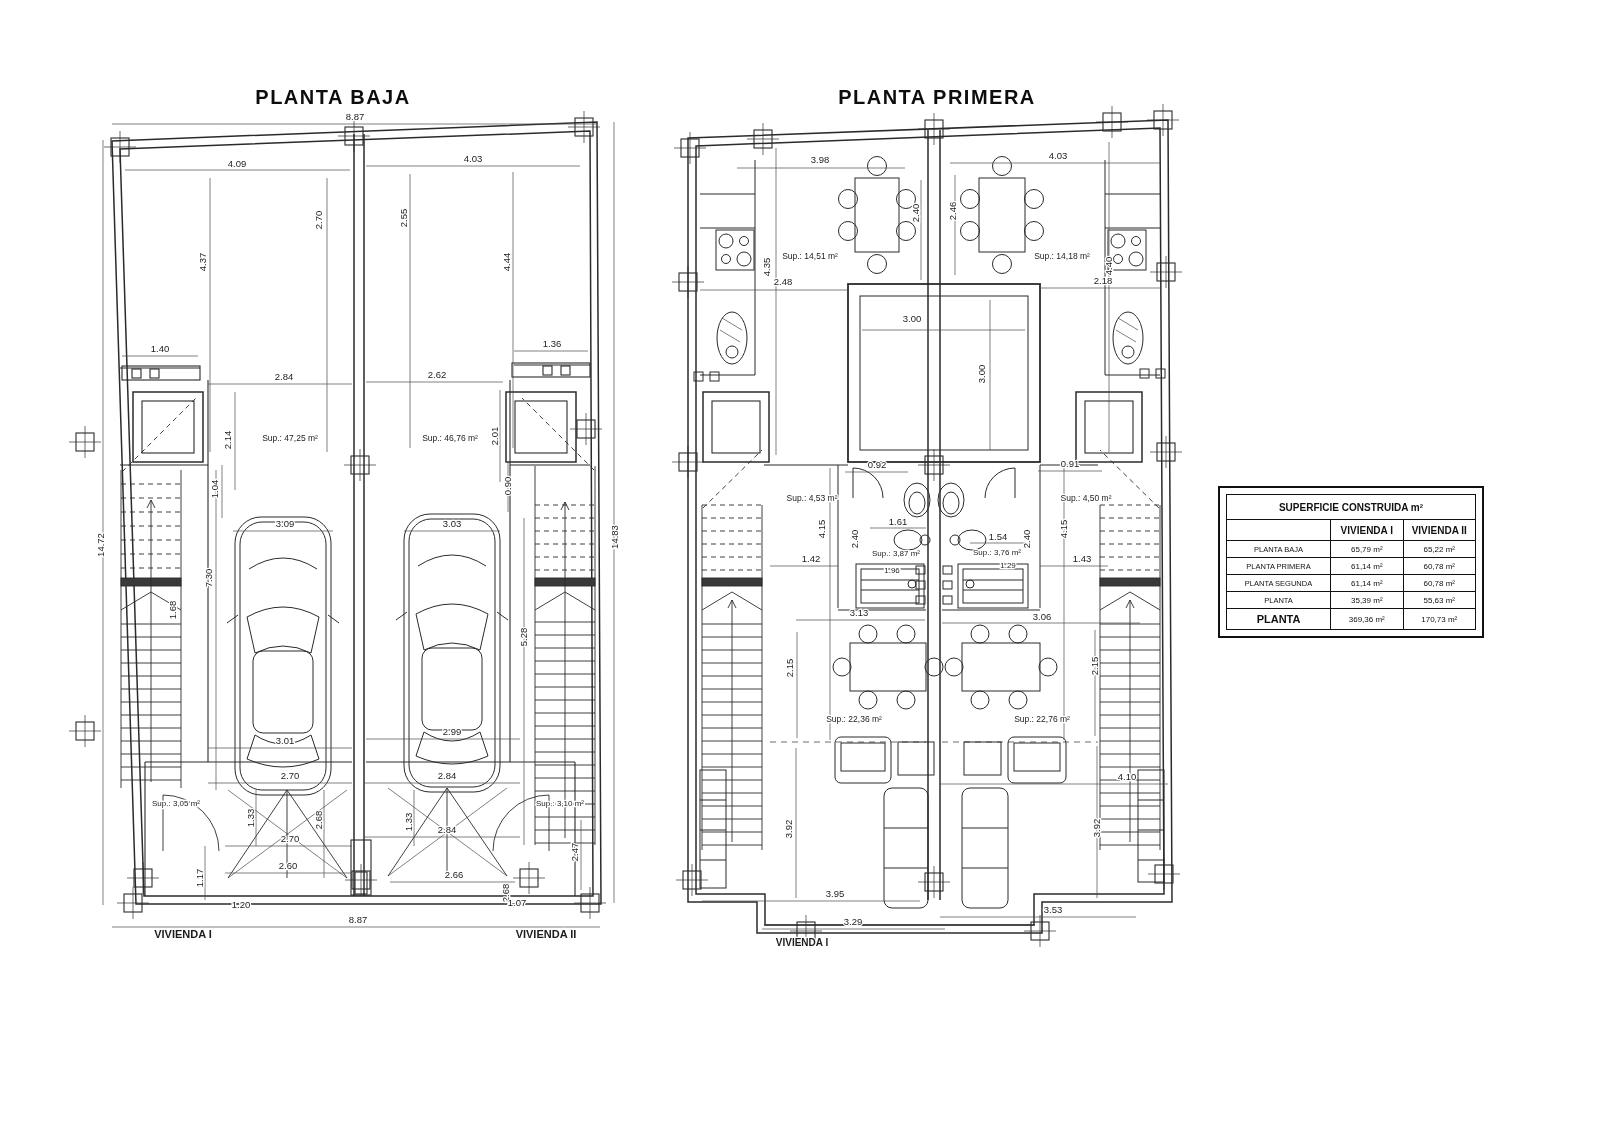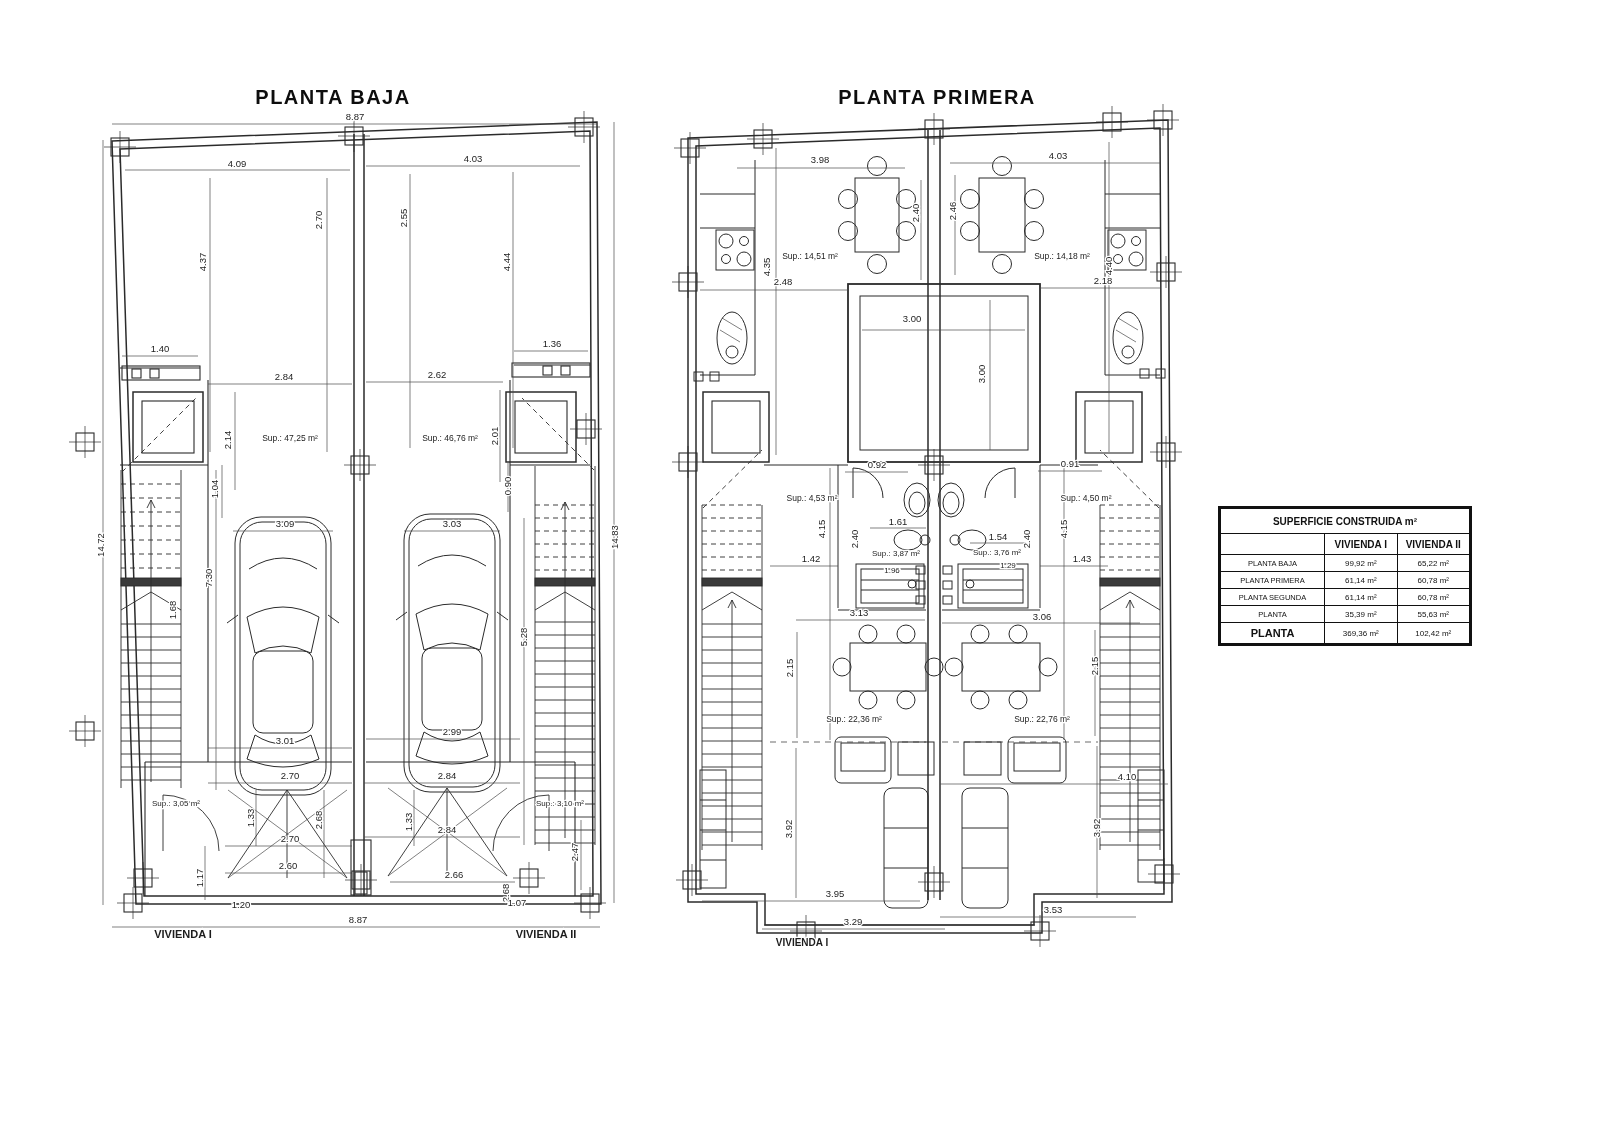"SUPERFICIE CONSTRUIDA m²" #sum-wrap { margin-top: 20px -> none; padding: 0 -> 6px }
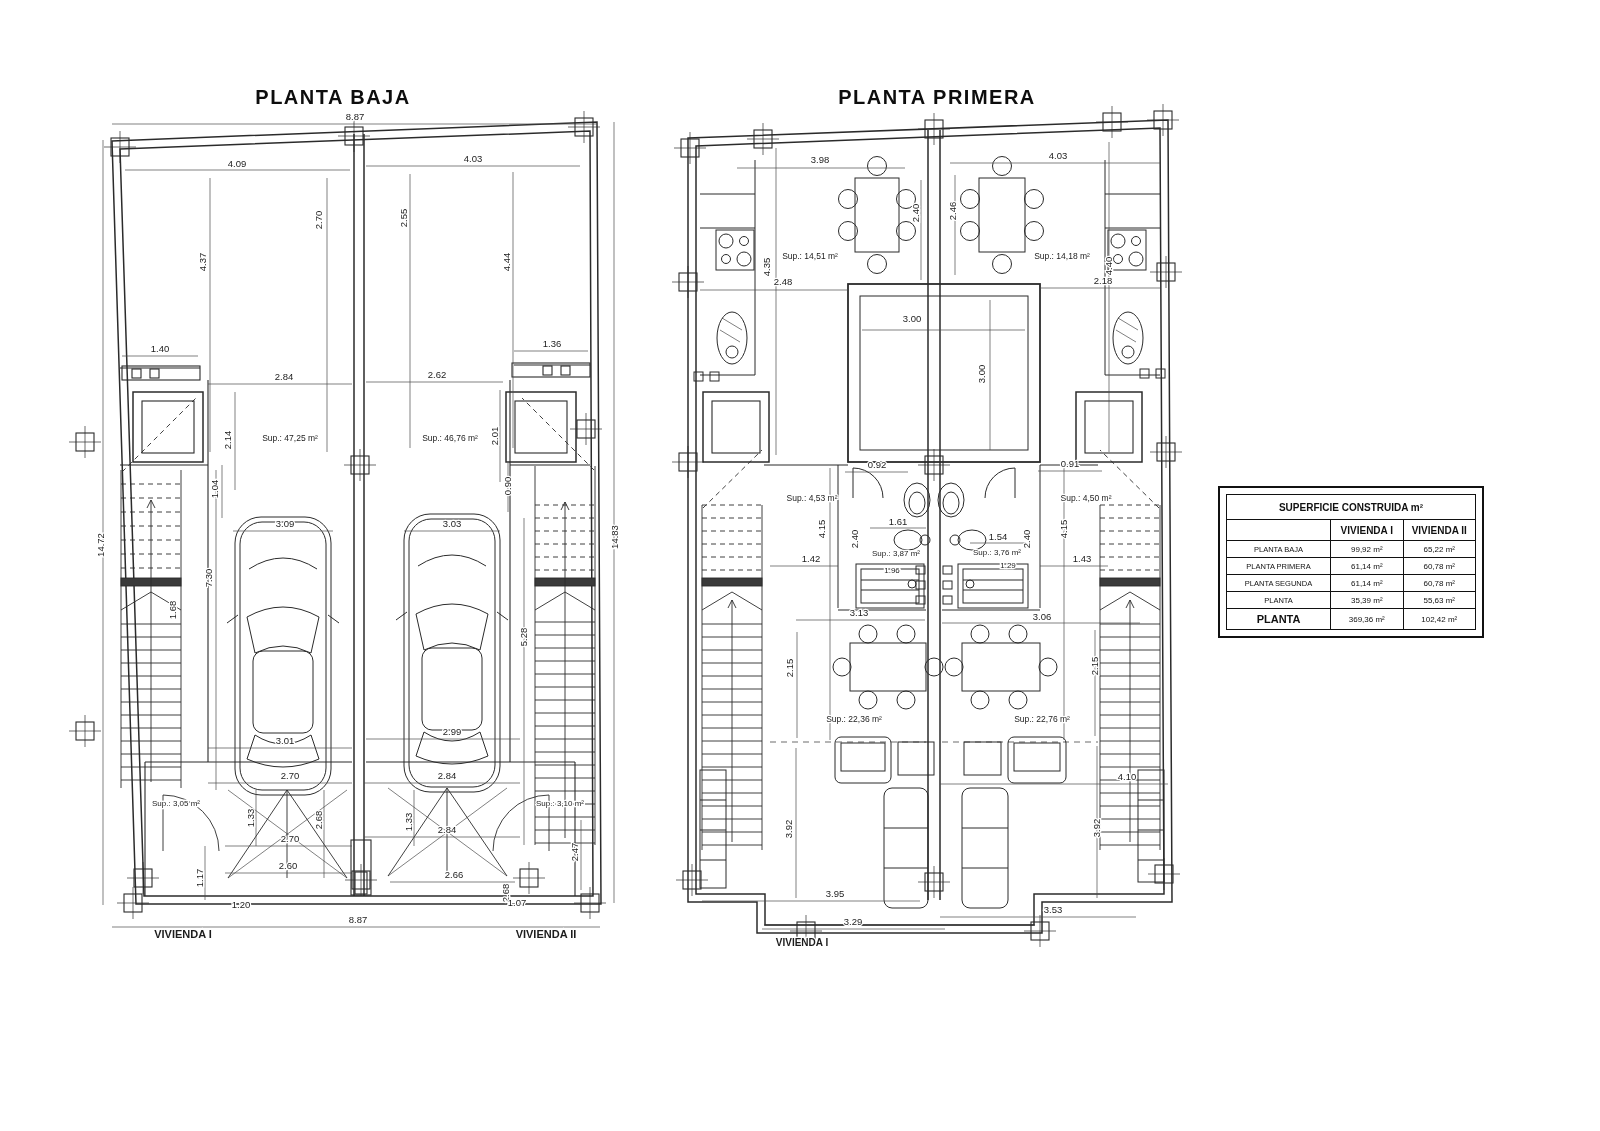"99,92 m²" td.val { text: 99,92 -> 65,79 }
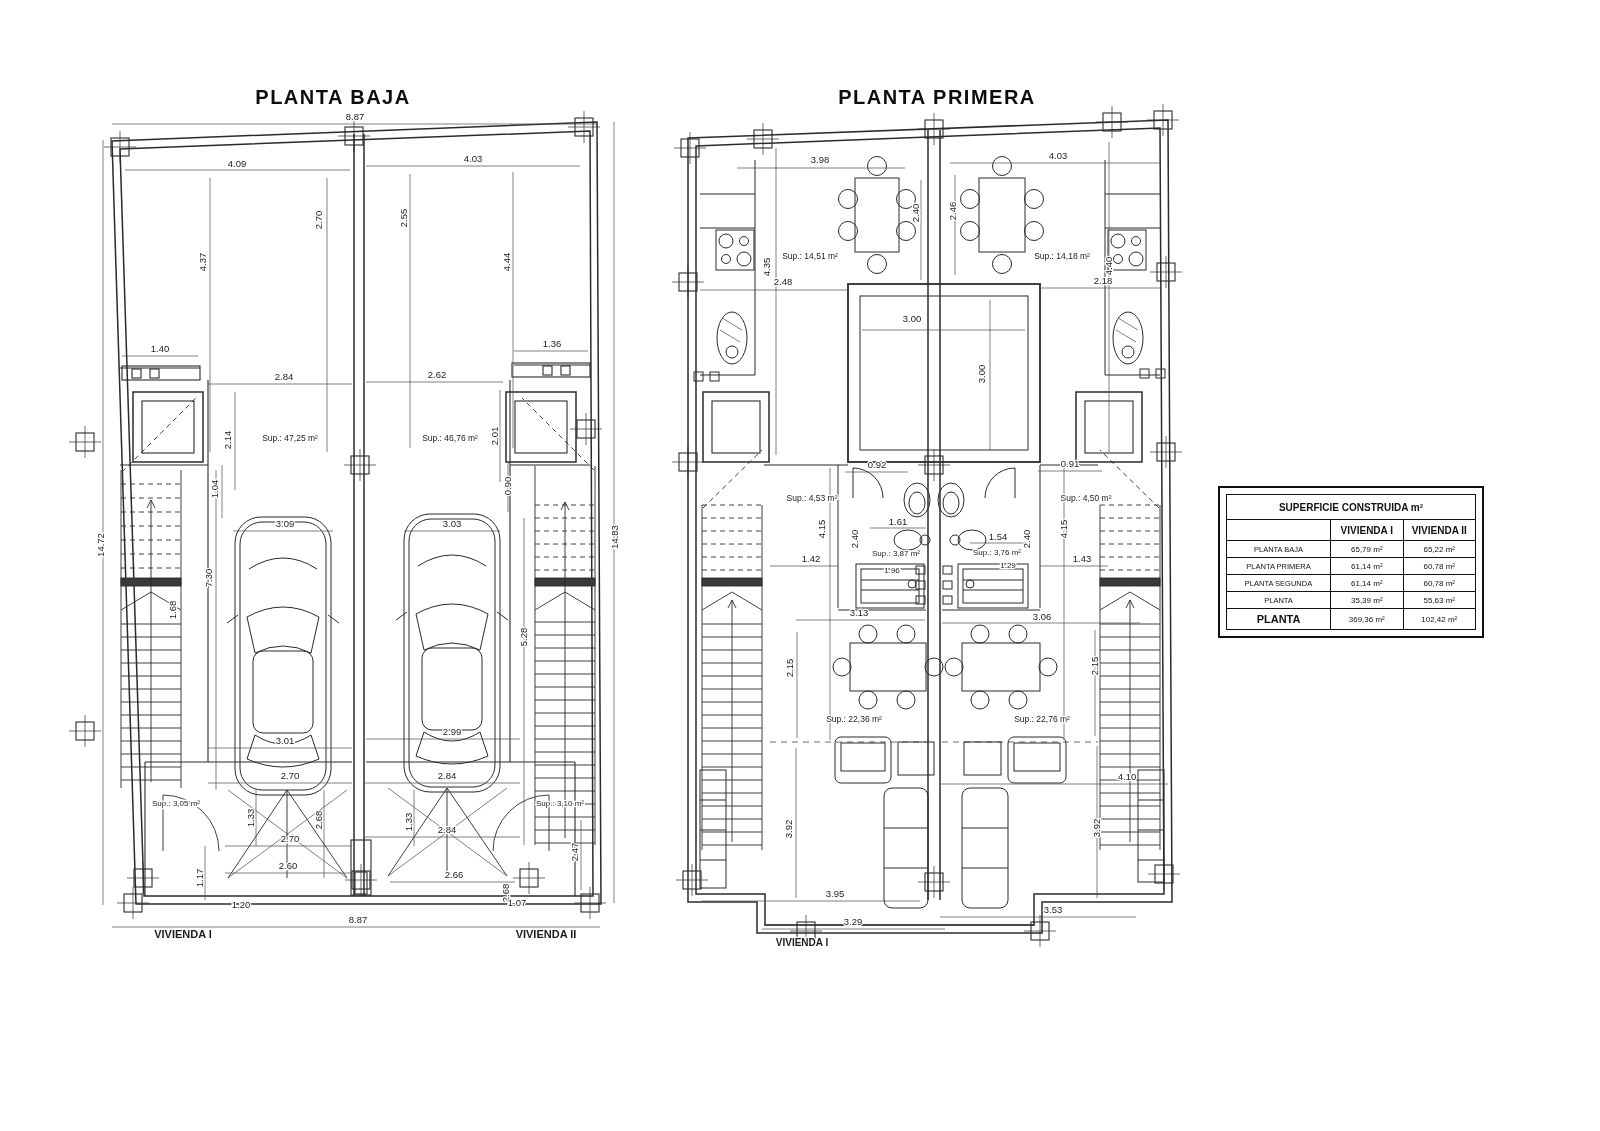"102,42 m²" td.val { text: 102,42 -> 170,73 }
